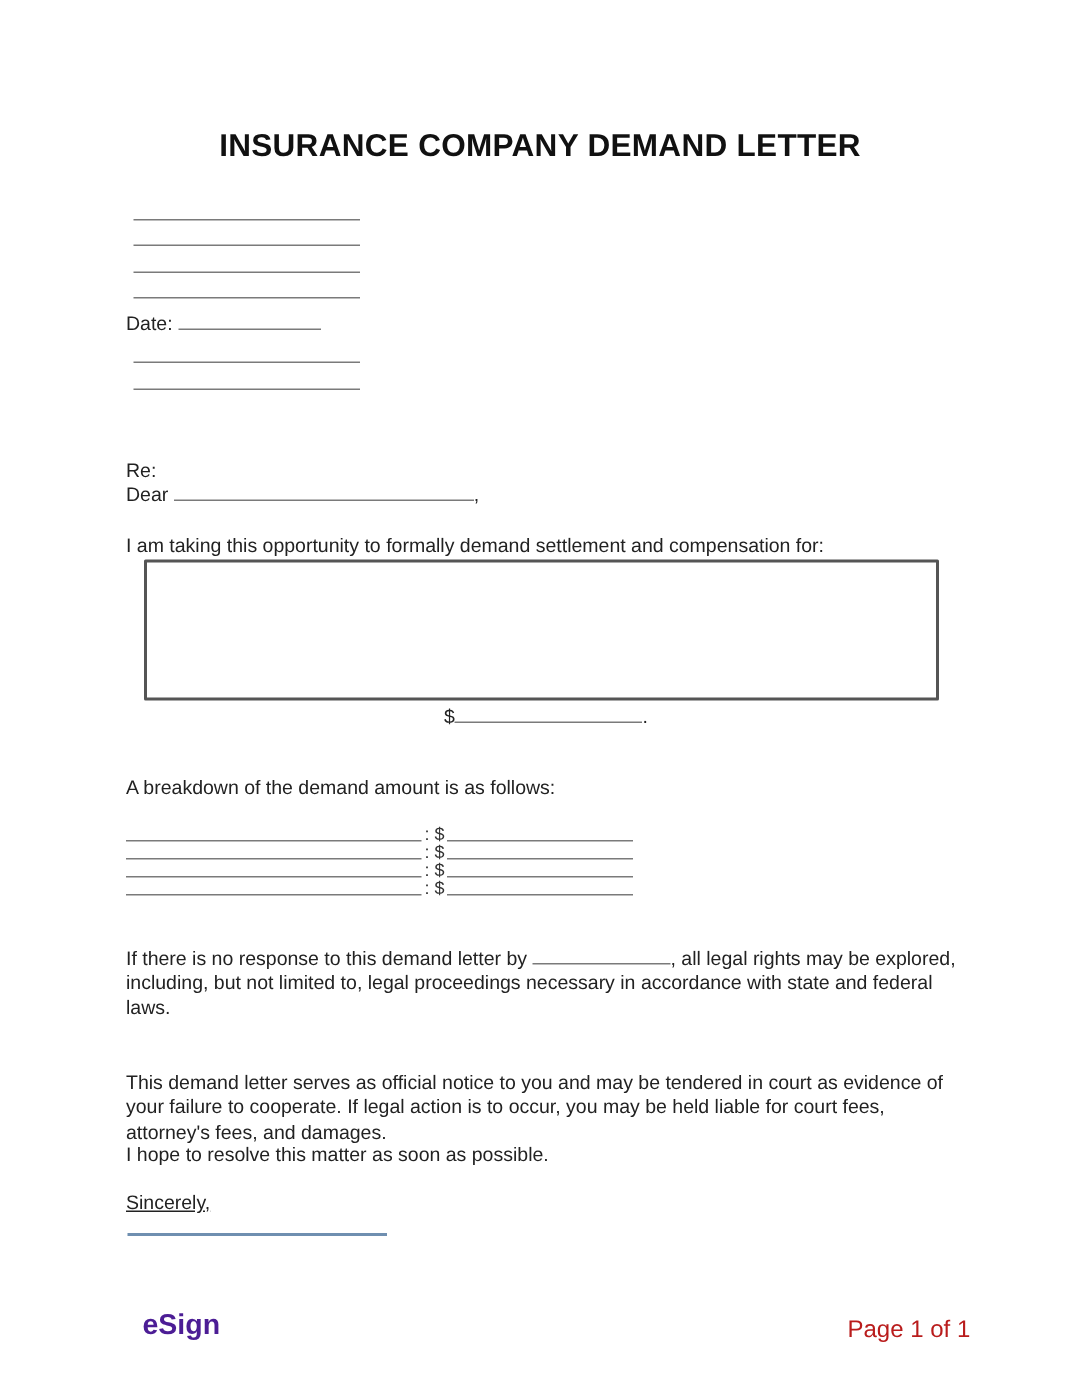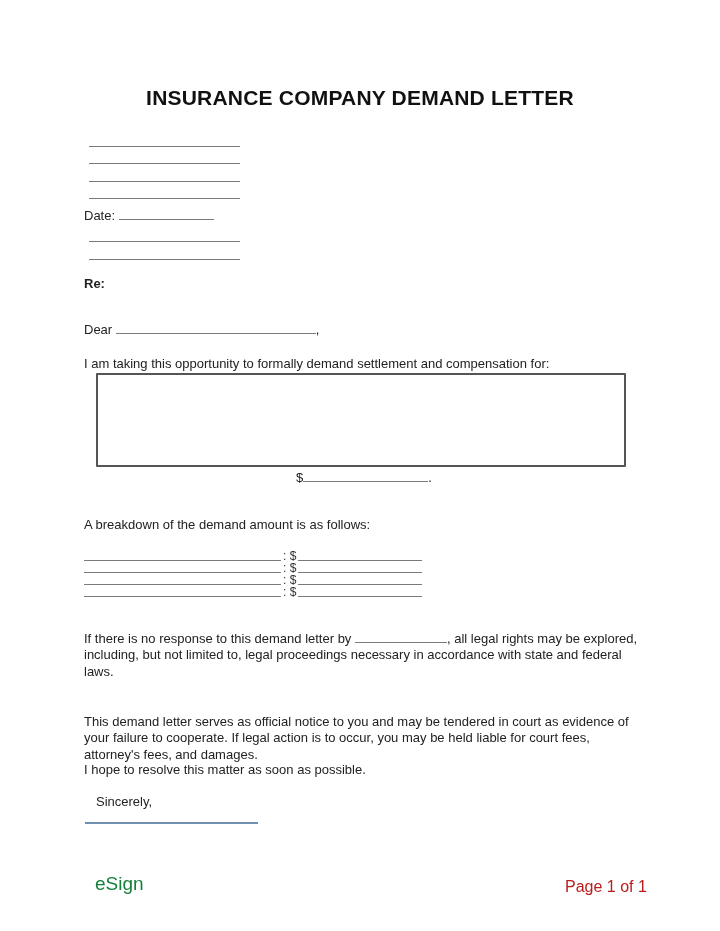"Re:" .re { font-weight: bold -> normal; top: 276px -> 306px }
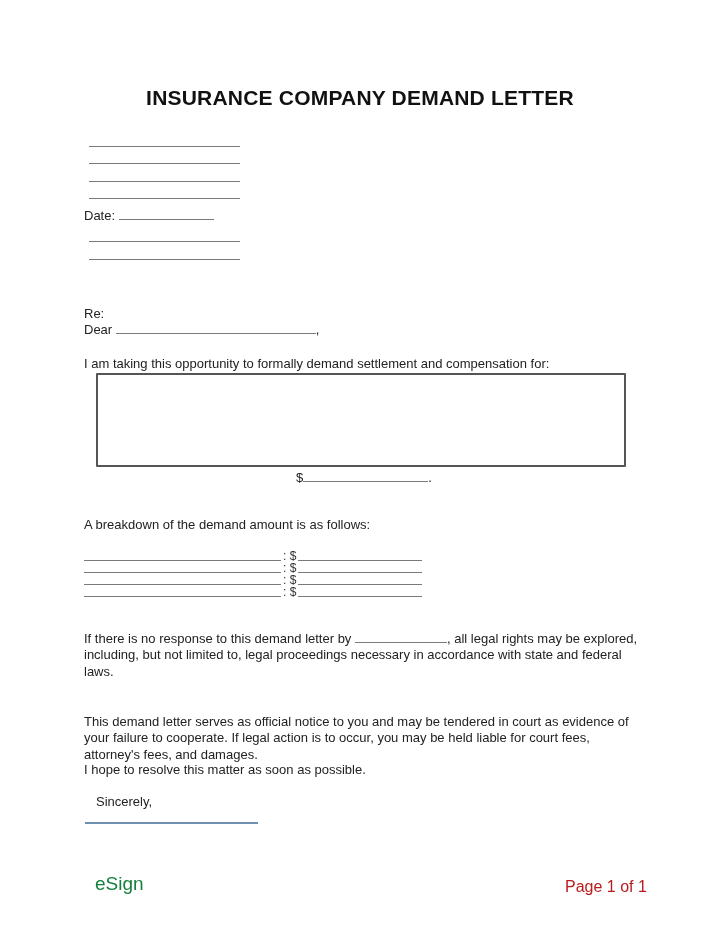"Sincerely," .closing { left: 96px -> 84px; text-decoration: none -> underline }
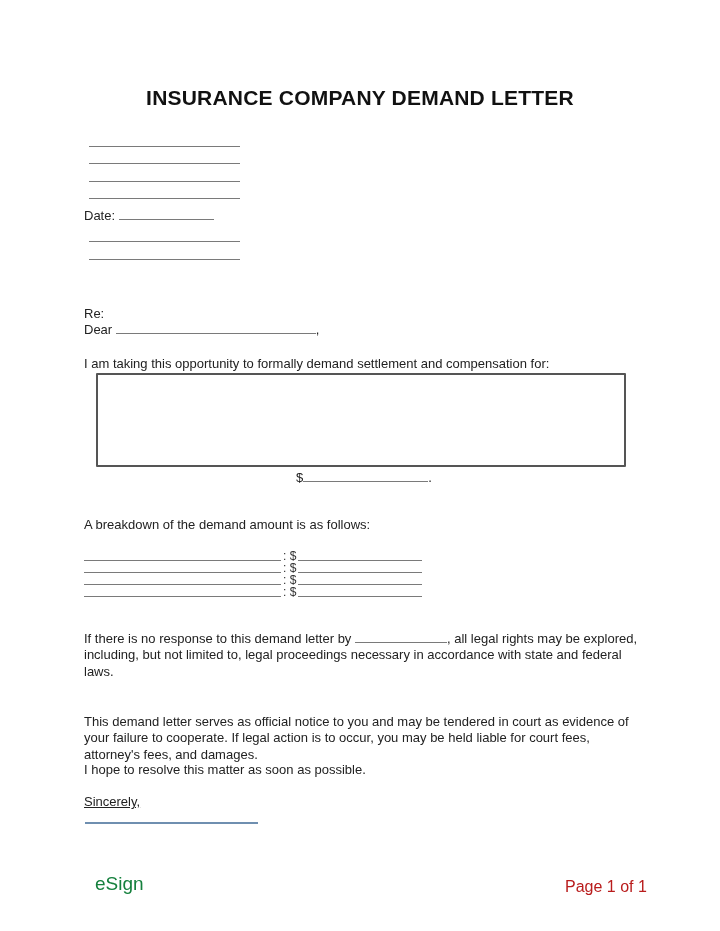"eSign" .brand { color: #15803d -> #4c1d95; font-weight: normal -> bold }
